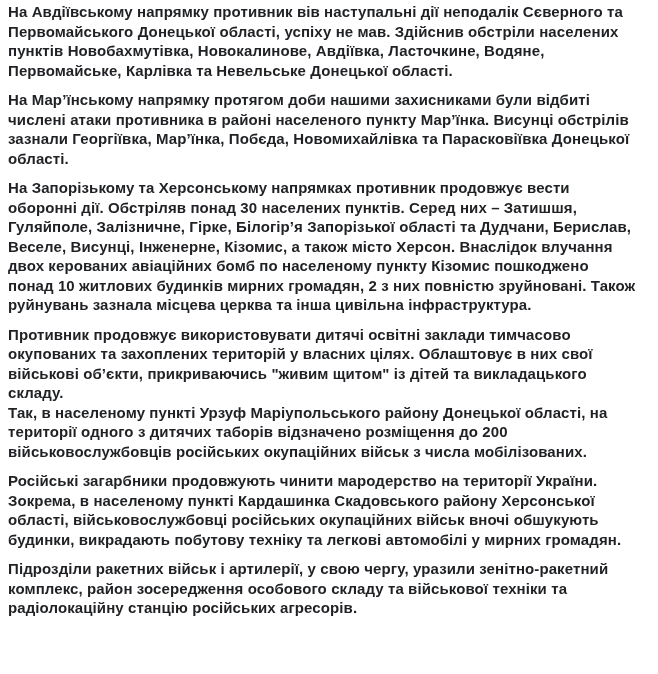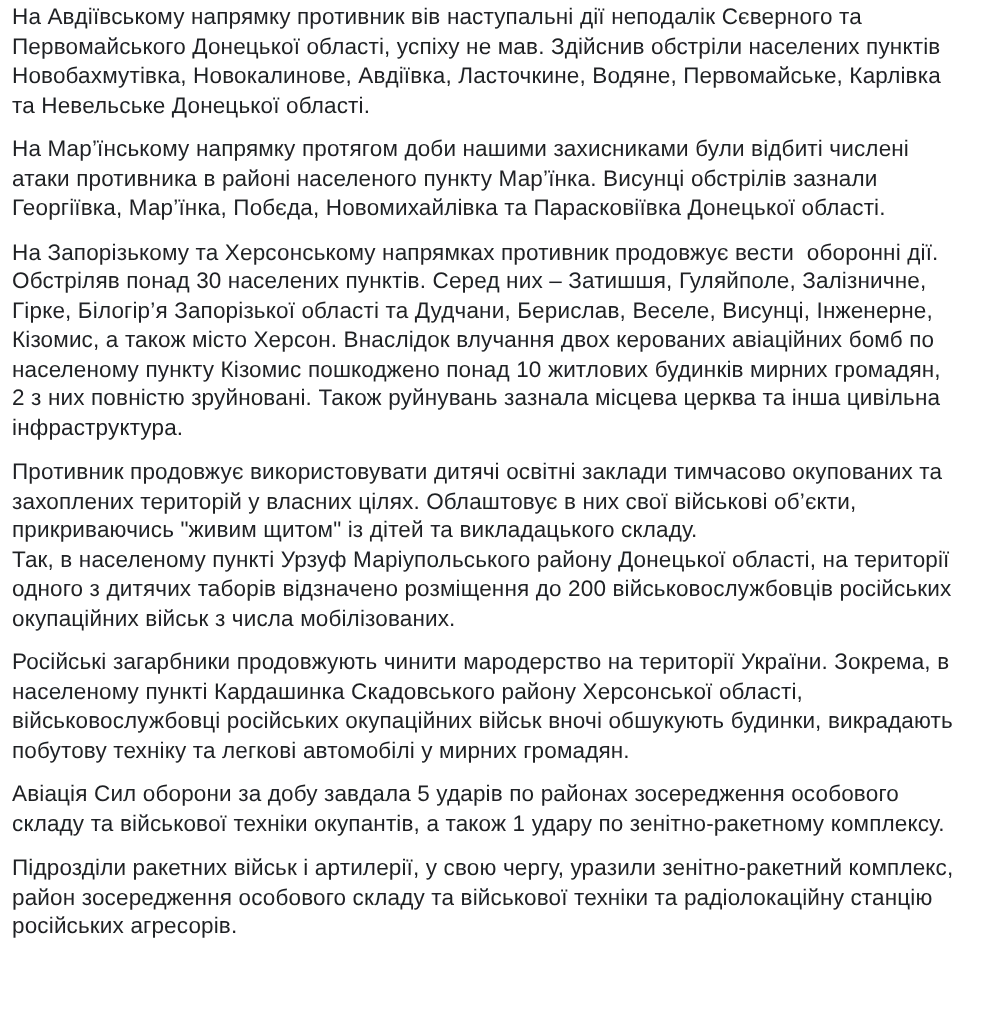"На Авдіївському напрямку противник вів" .post p { font-weight: none -> bold }
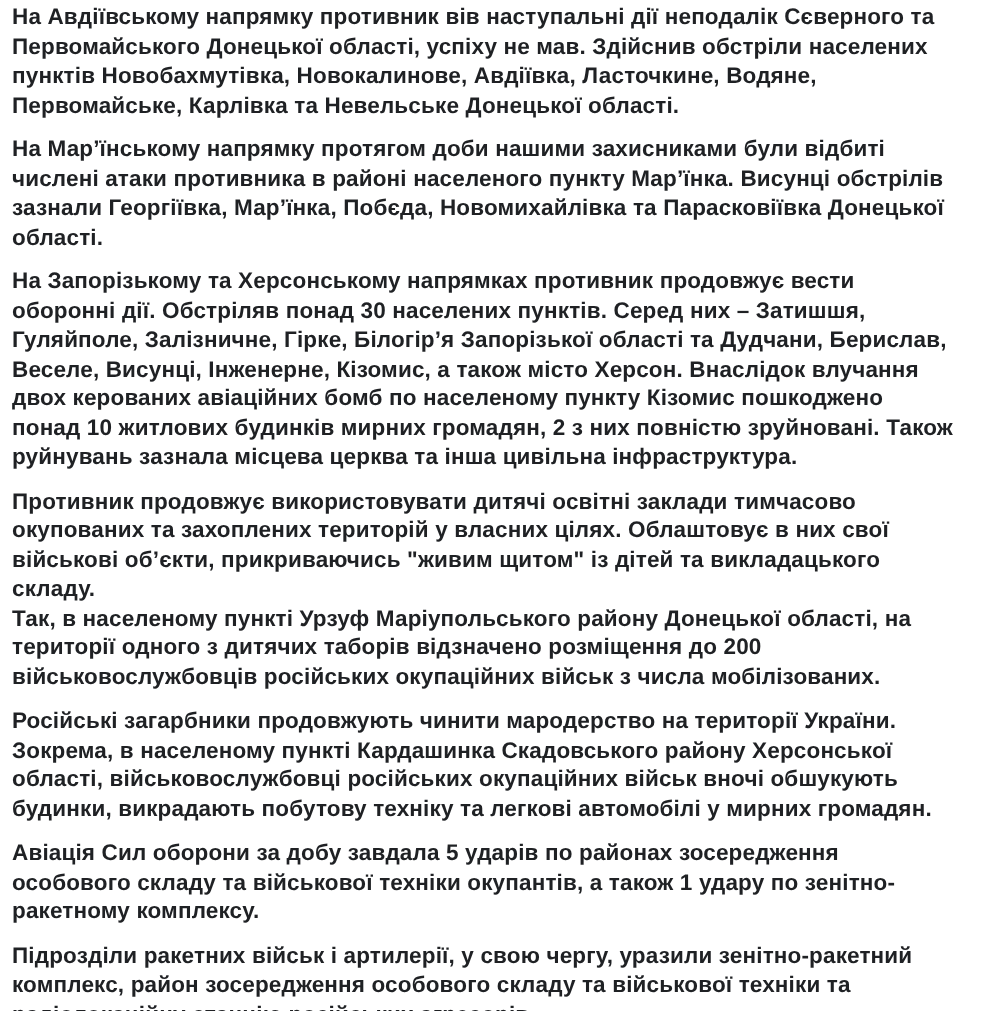"Авіація Сил оборони за добу" p { html: <p>Авіація Сил оборони за добу завдала 5 ударів по районах зосередження особового складу та військової техніки окупантів, а також 1 удару по зенітно-ракетному комплексу.</p> -> none }
